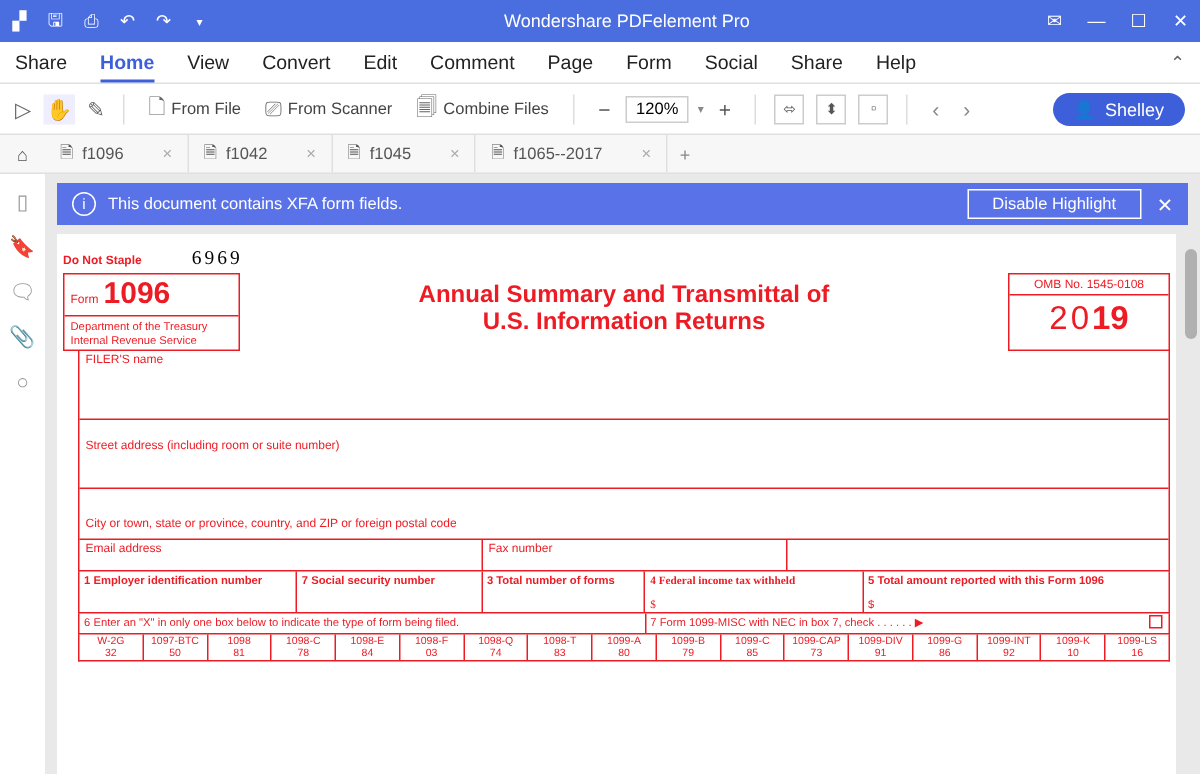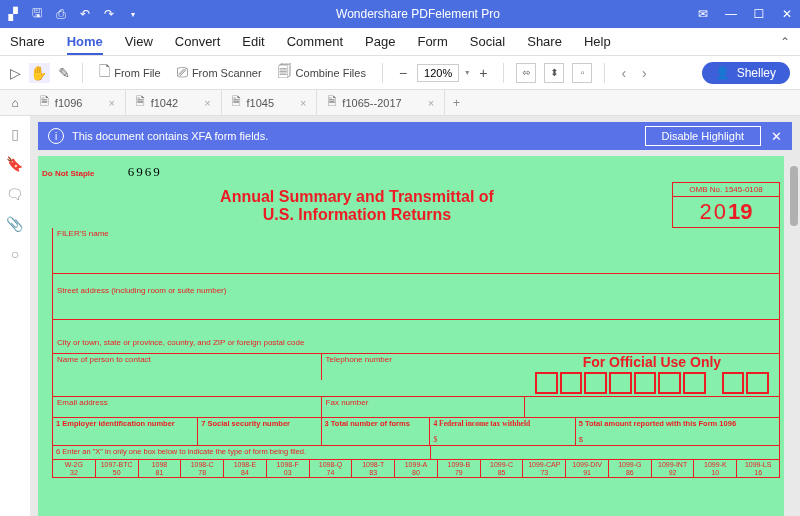"Do Not Staple 6969" .page { background: #86efac -> #ffffff }
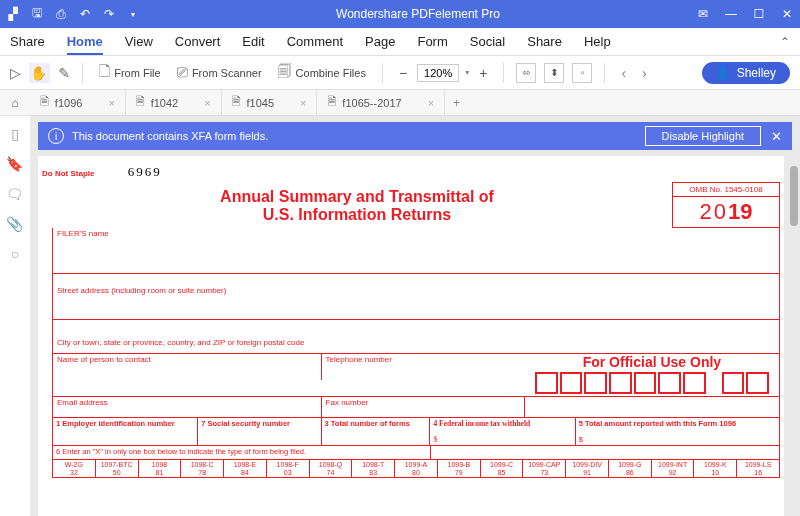"Form 1096" div.formbox { html: none -> <div> <div> <span>Form</span> <span>1096</span> </div> <div> <div>Department of the Treasury</div> <div>Internal Revenue Service</div> </div> </div> }
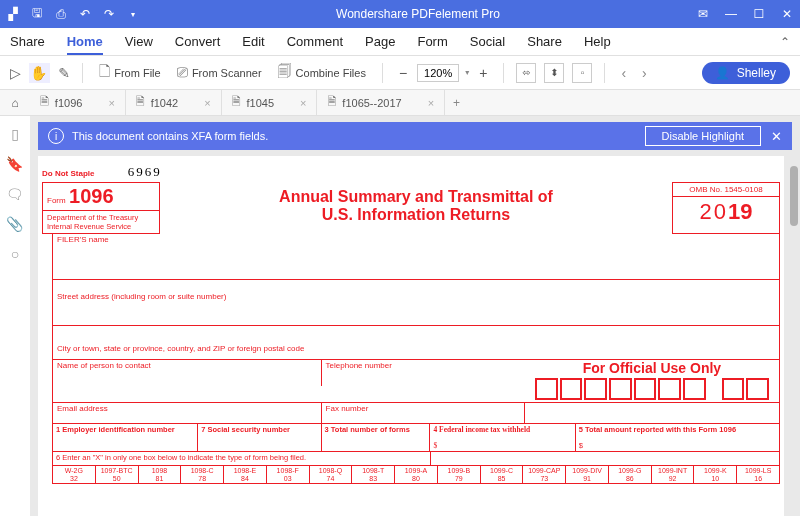"Name of person to contact" div.frow { html: <div> <div>Name of person to contact</div> <div>Telephone number</div> <div> <div>For Official Use Only</div> <div> <div></div> <div></div> <div></div> <div></div> <div></div> <div></div> <div></div> <div></div> <div></div> <div></div> </div> </div> </div> -> none }
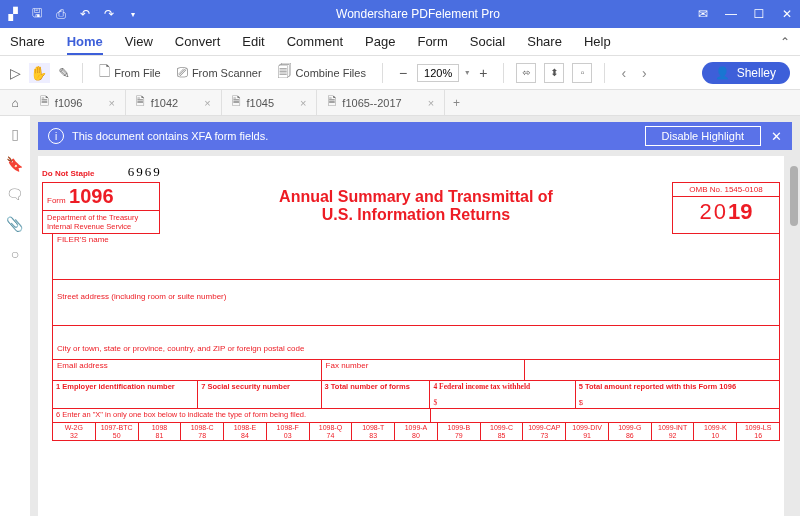"7 Form 1099-MISC with NEC" div.ccell { html: none -> <div><span>7 Form 1099-MISC with NEC in box 7, check . . . . . . ▶</span><span></span></div> }
